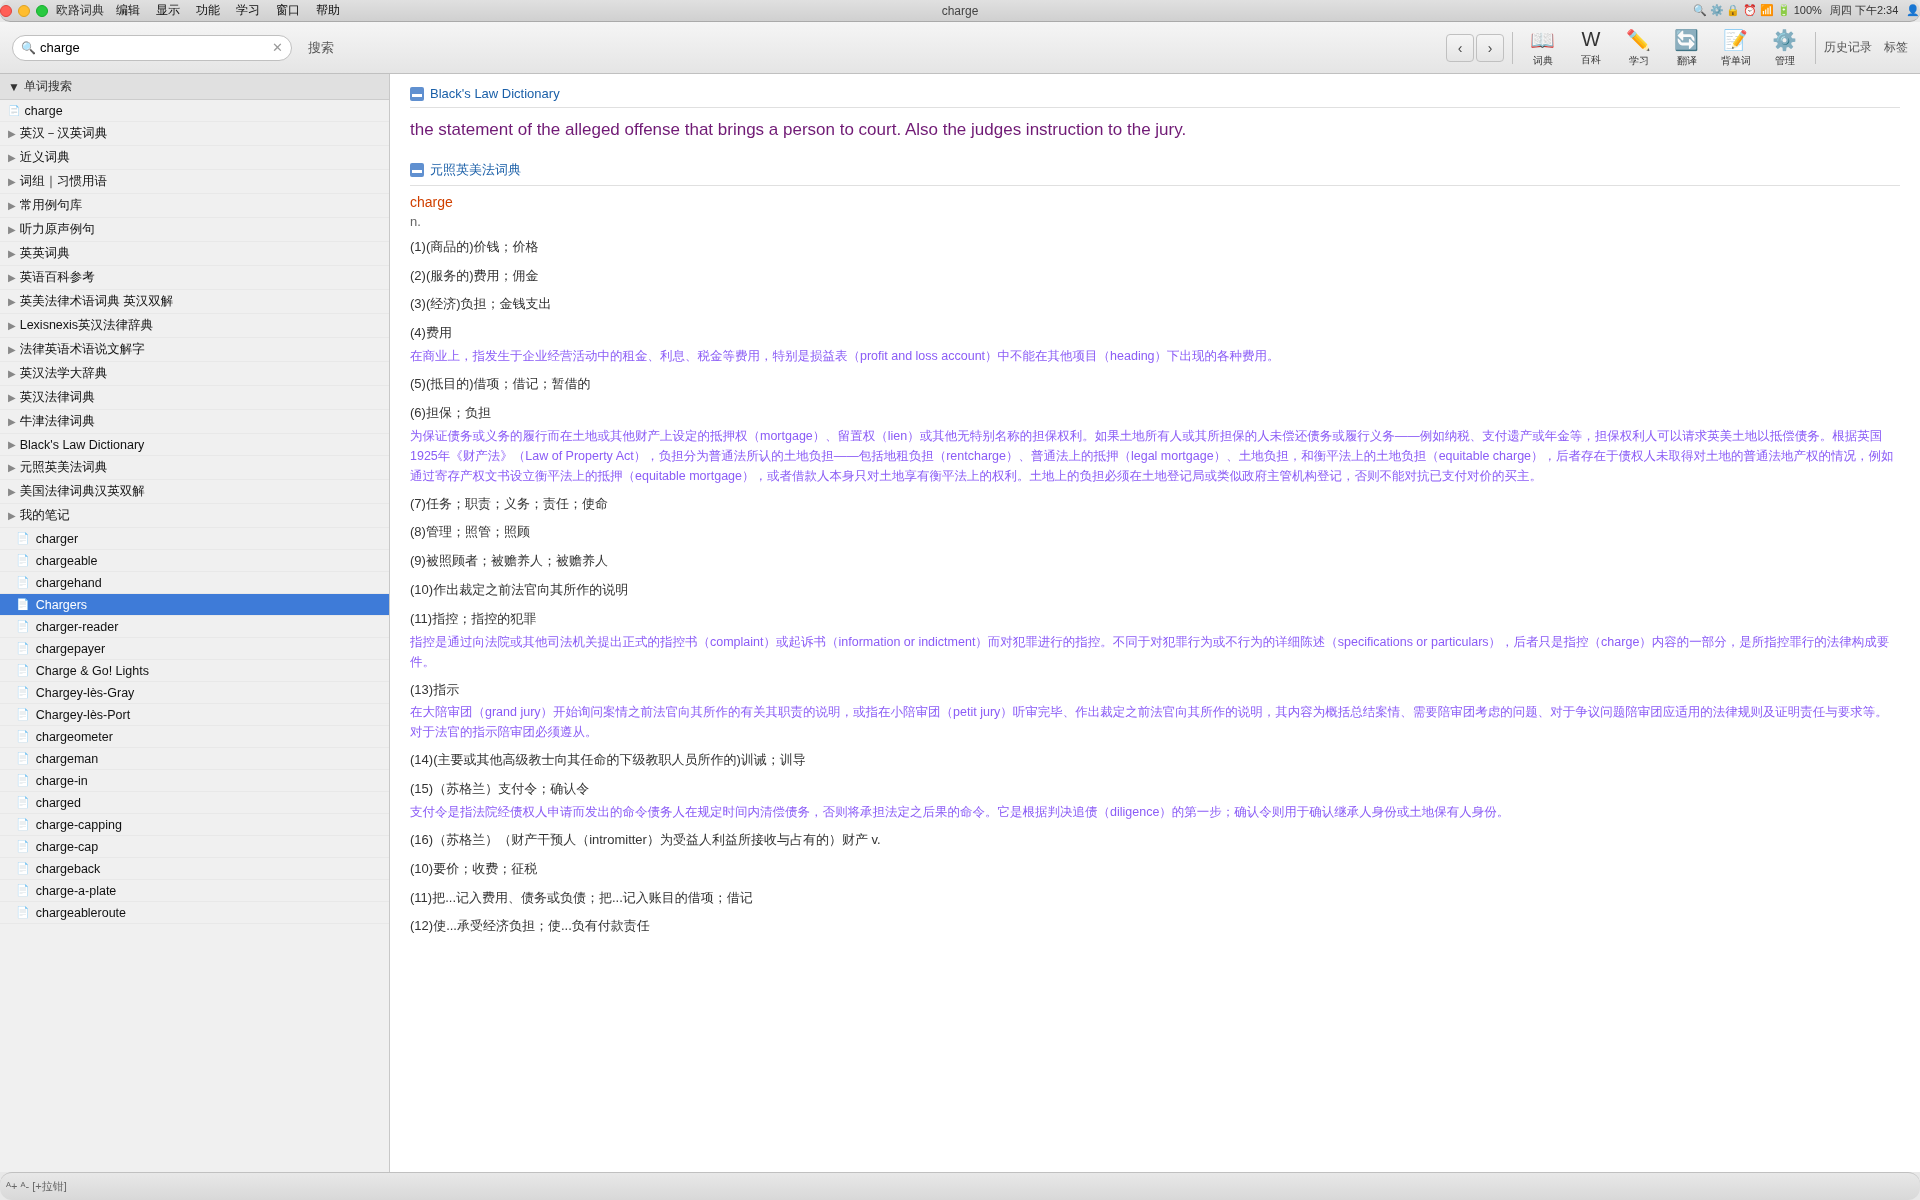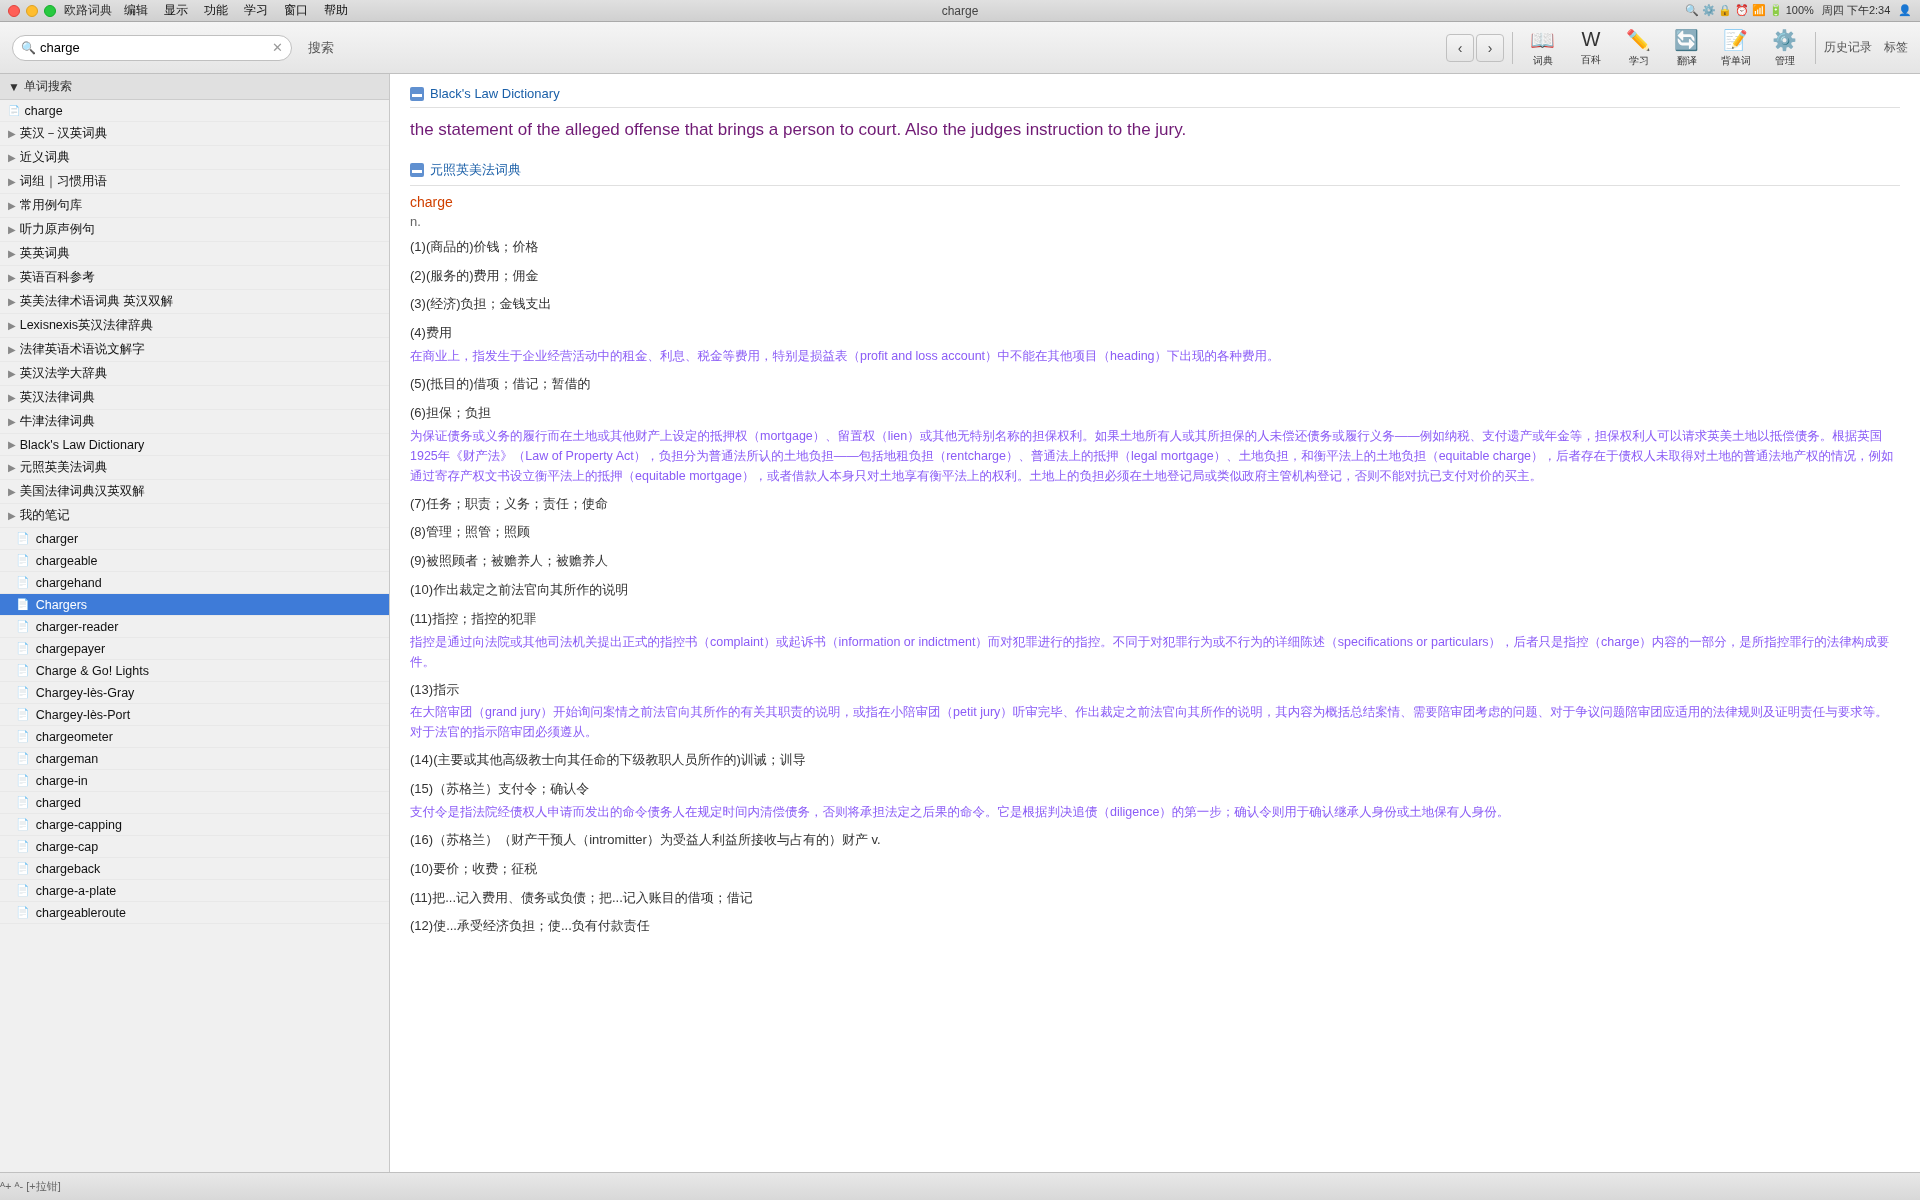"欧路词典" .titlebar { border-radius: none -> 10px; padding: 0 8px -> 0 0 }
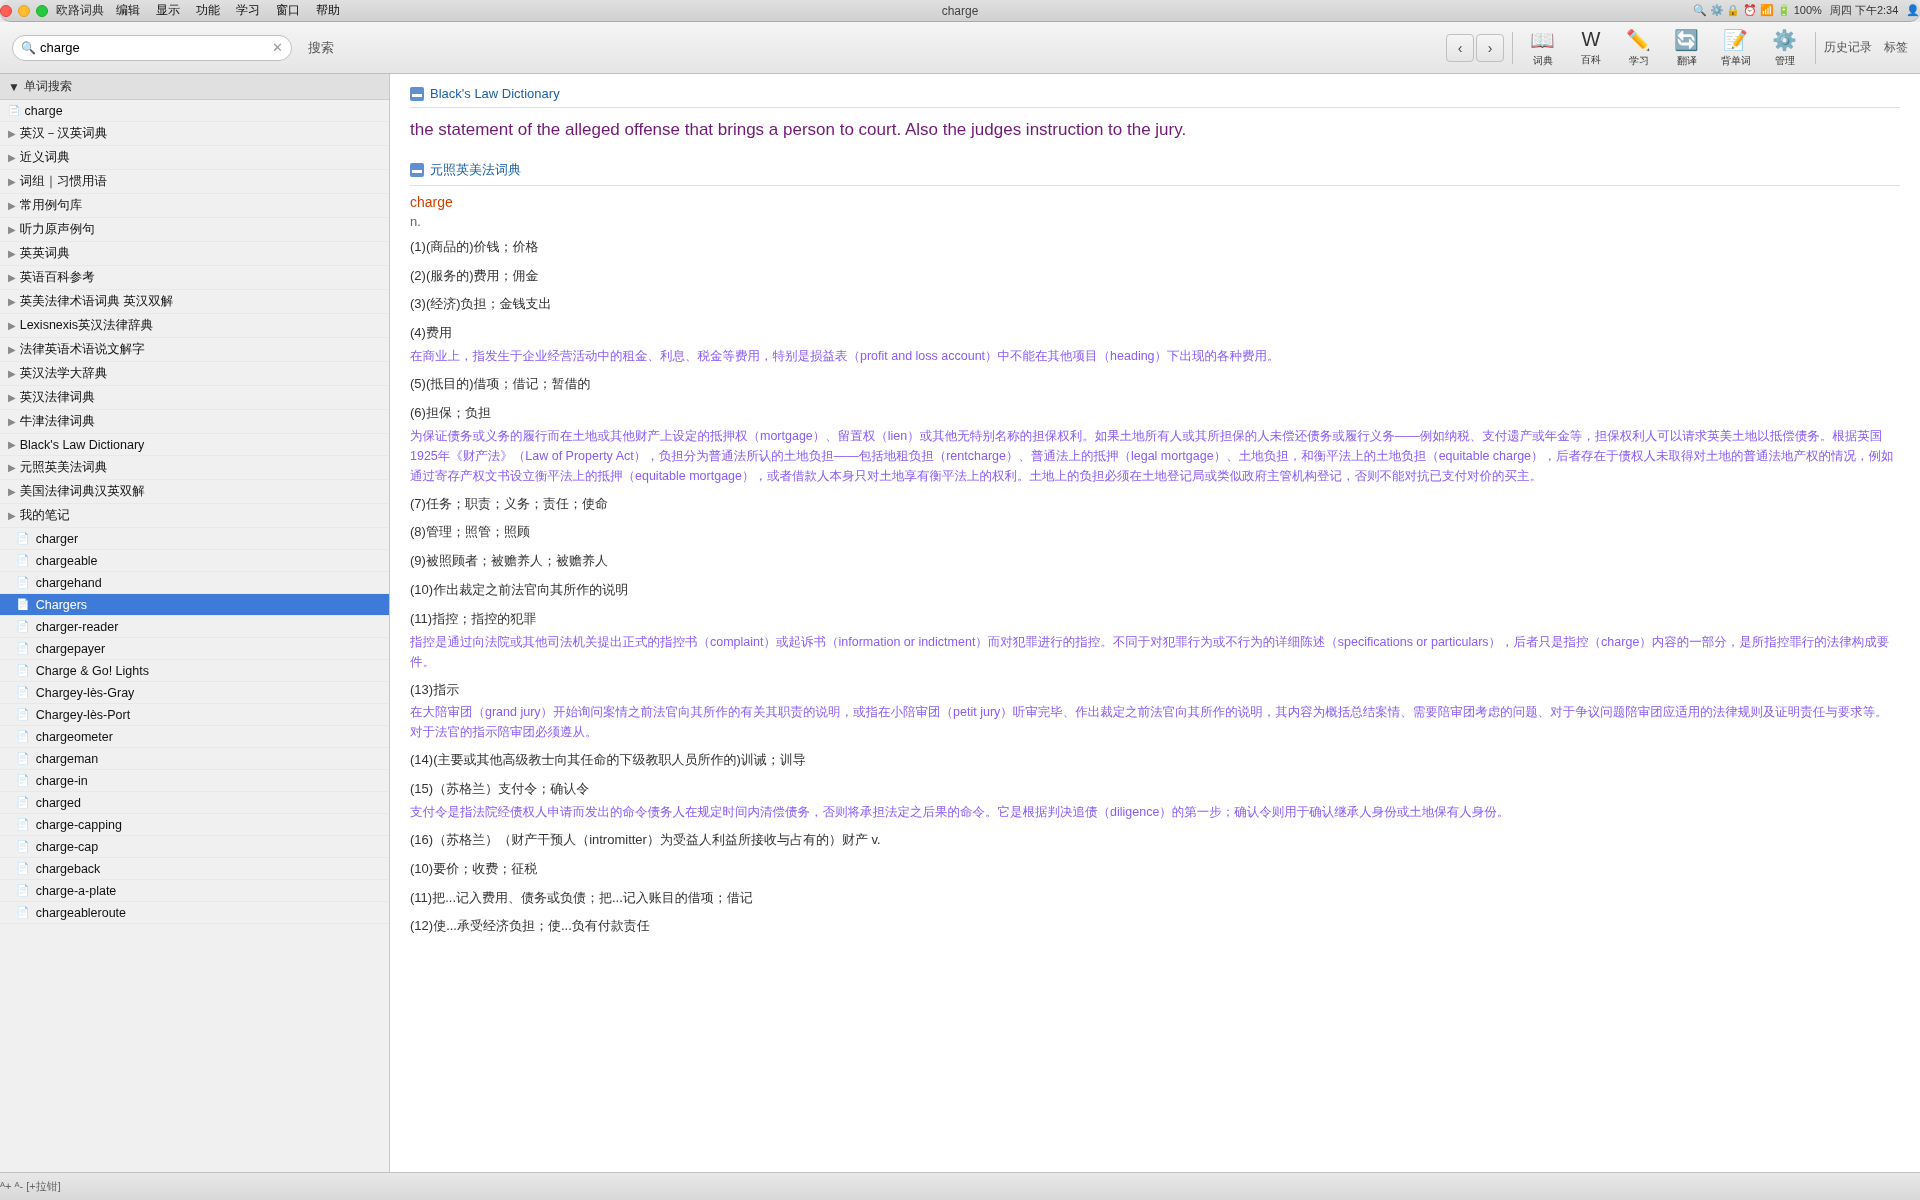"ᴬ+ ᴬ- [+拉钳]" .statusbar { border-radius: none -> 12px; padding: 0 0 -> 0 6px }
